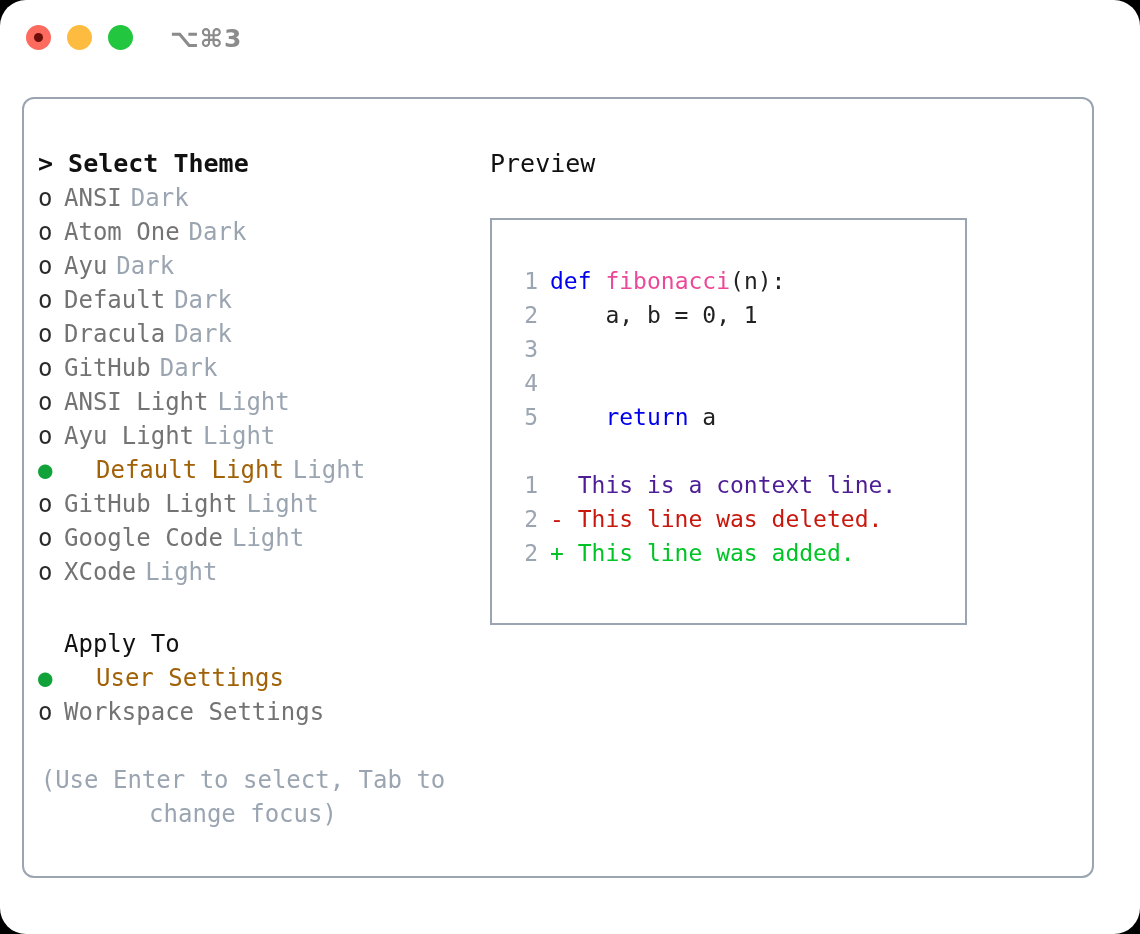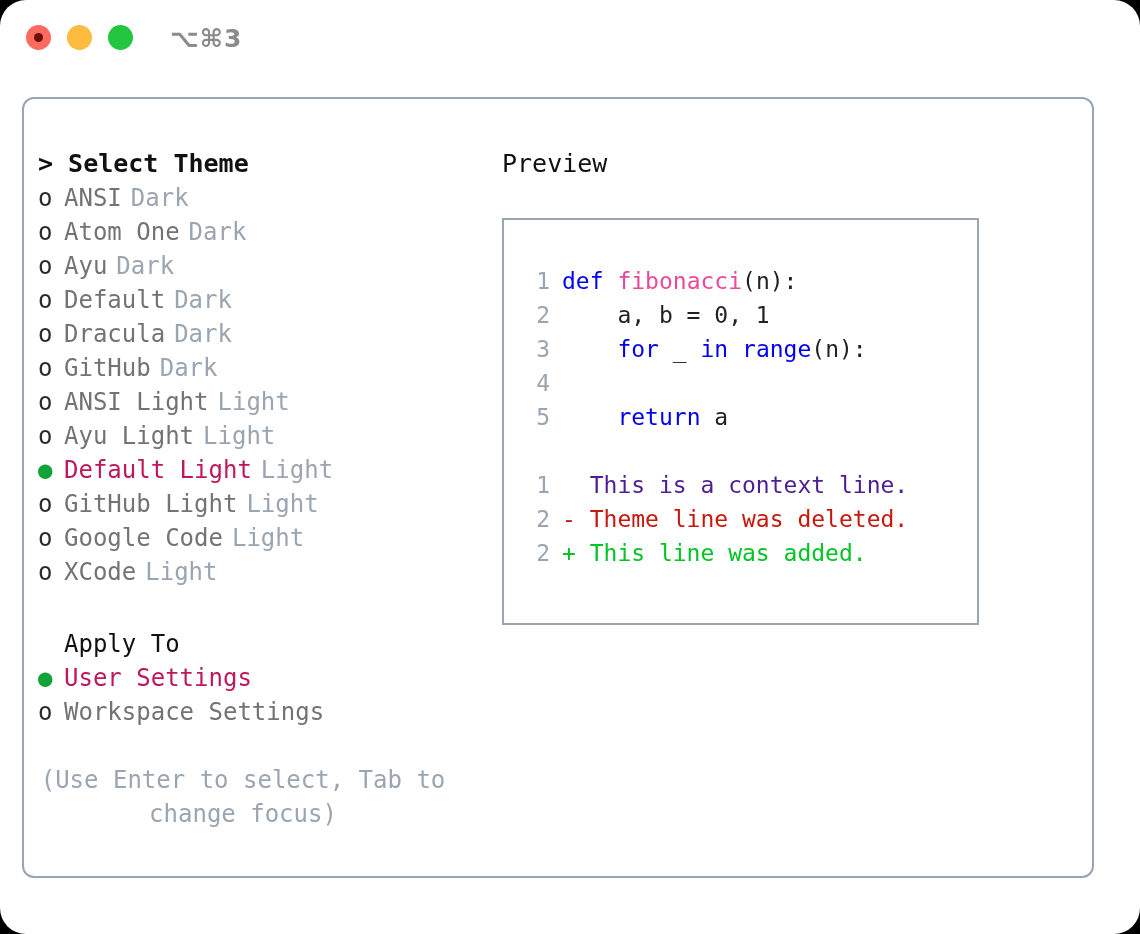"Preview" #right-col { left: 478px -> 466px }
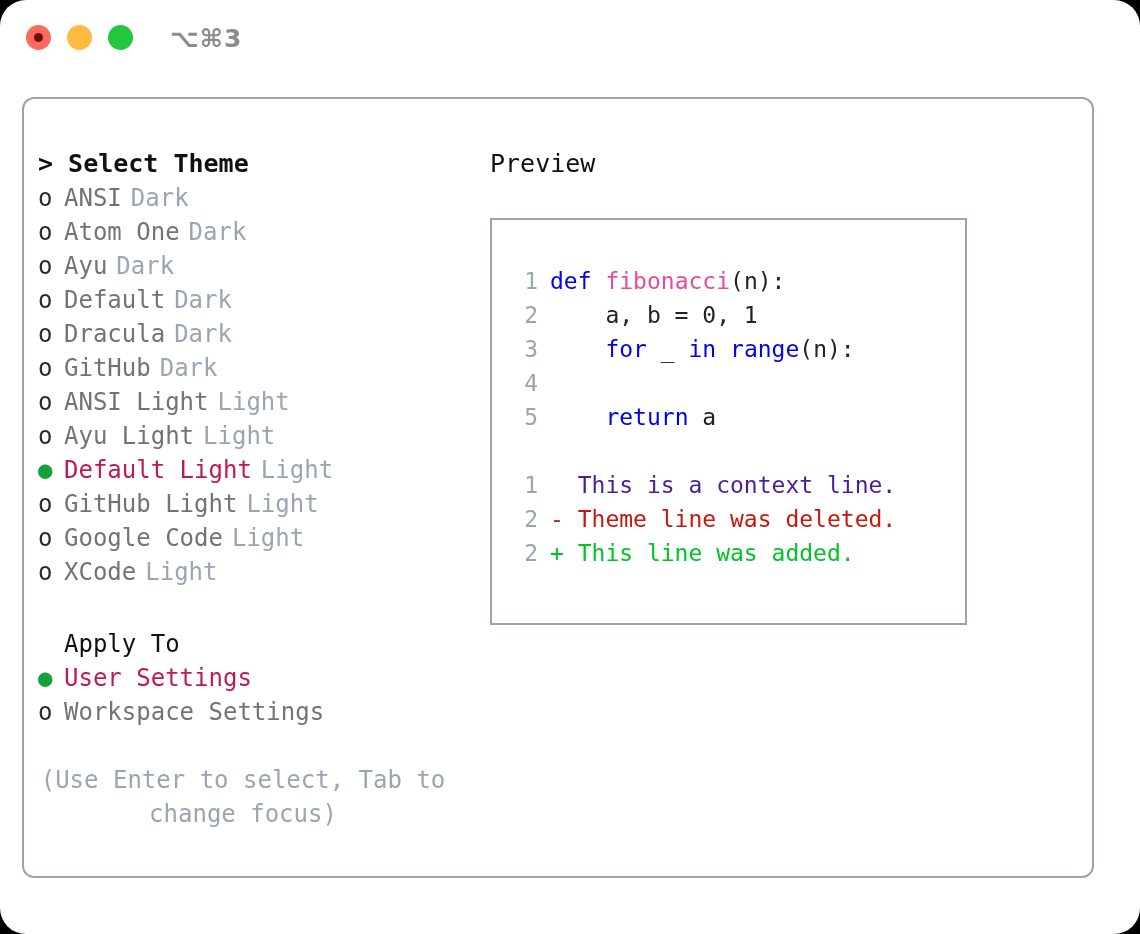"for _ in range(n):" span.code-text { html: <span><span> </span><span>for</span><span> _ </span><span>in</span><span> </span><span>range</span><span>(n):</span></span> -> none }
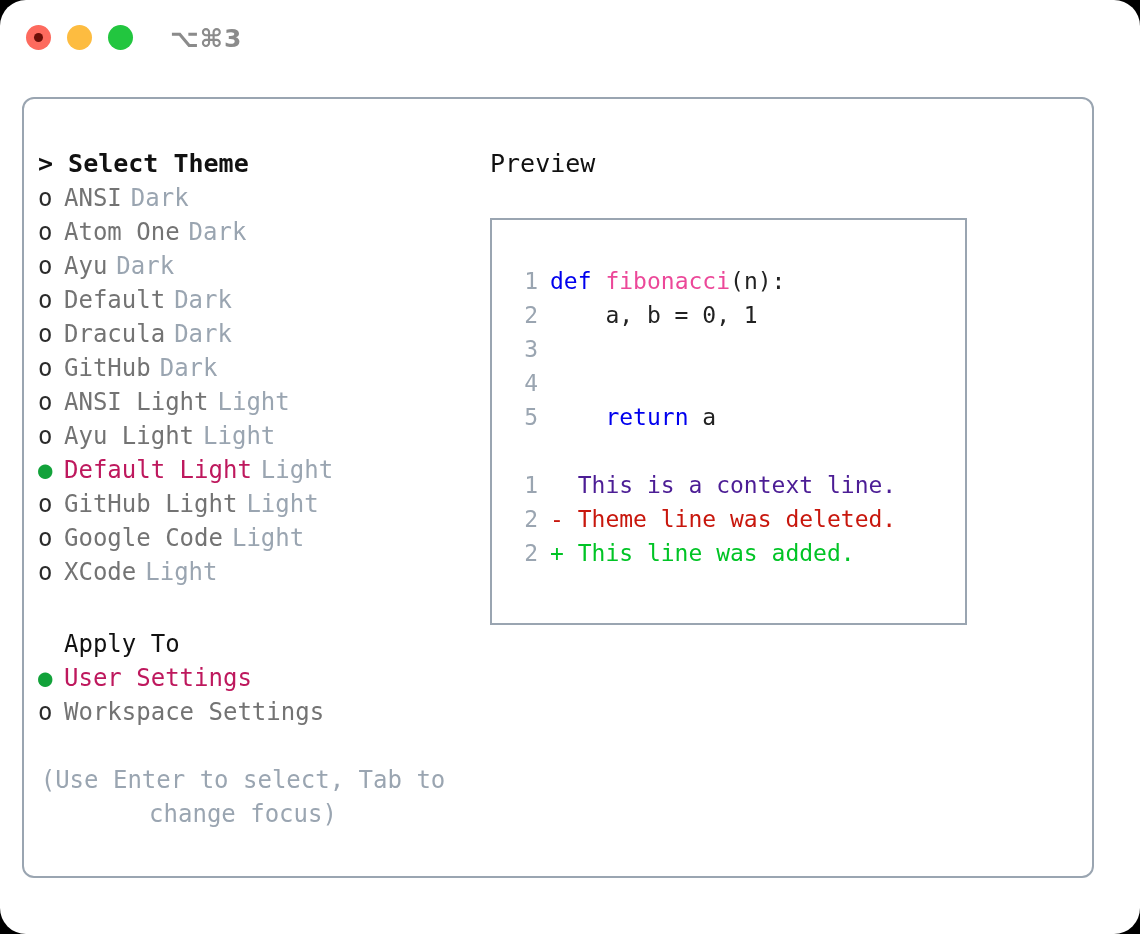"Default Light" .list-item.selected .item-label { color: #be185d -> #a16207; margin-left: none -> 32px }
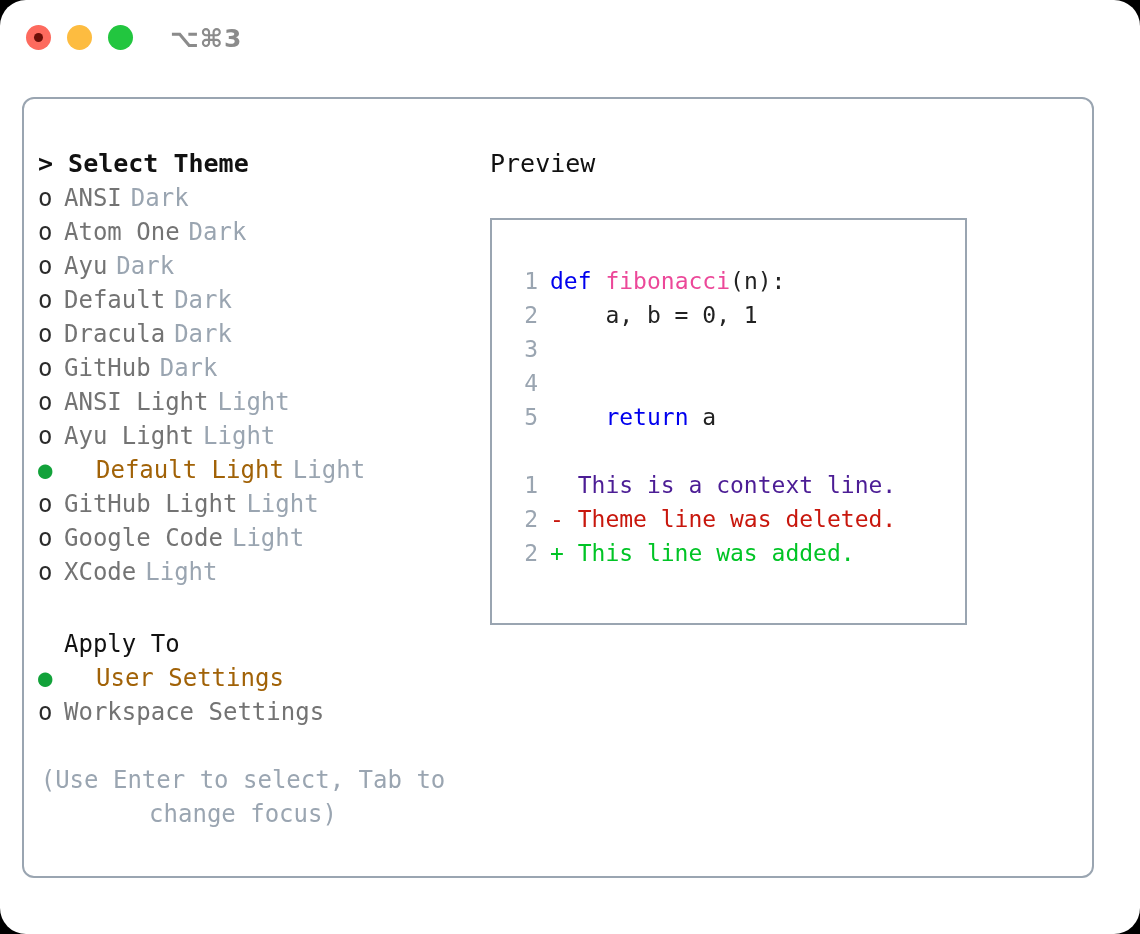"- Theme line was deleted." span.diff-del { text: Theme -> This }
